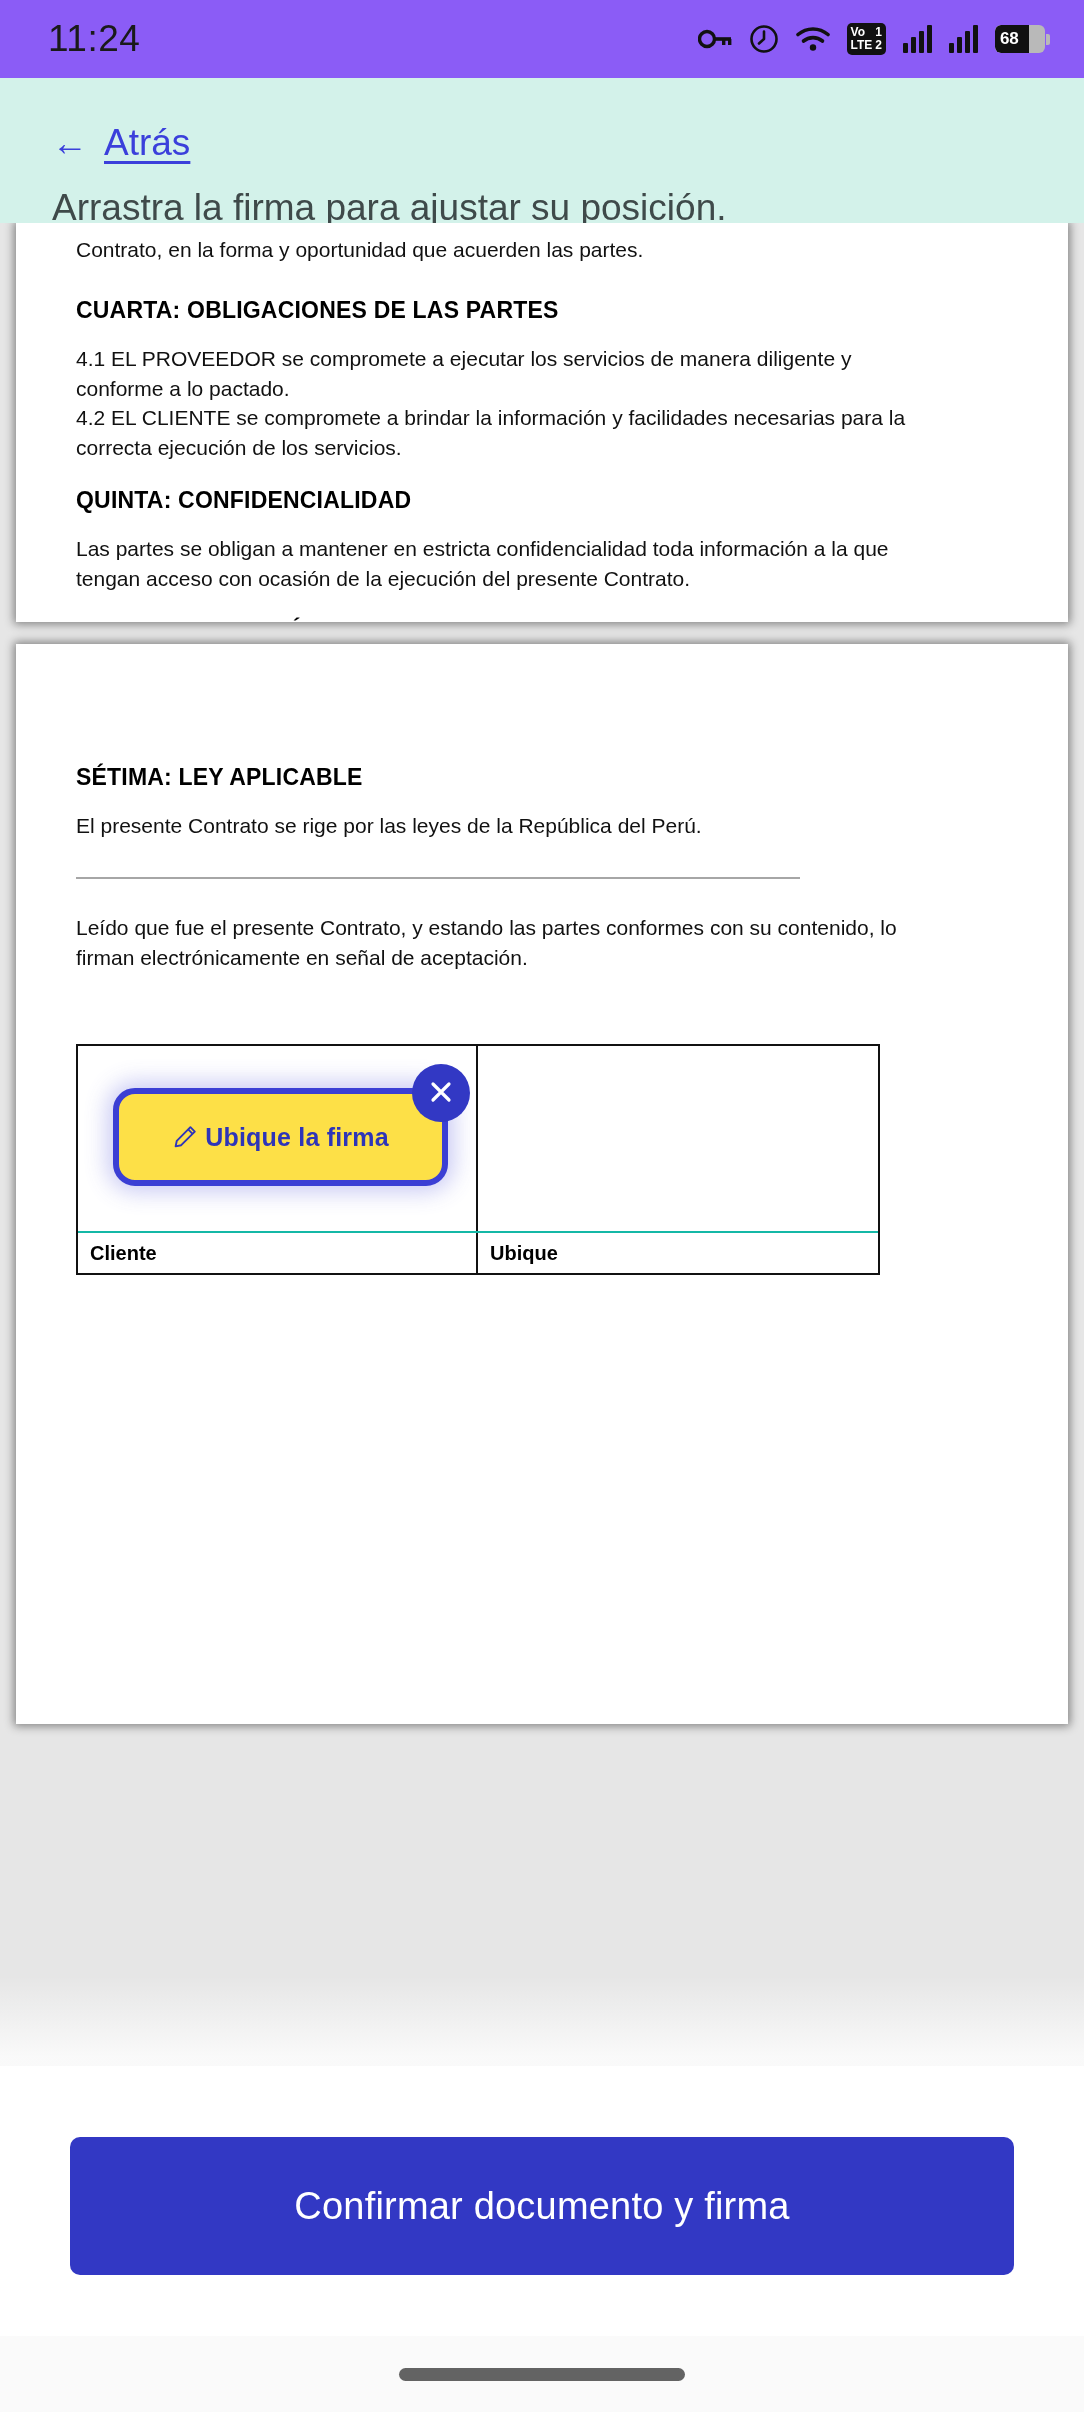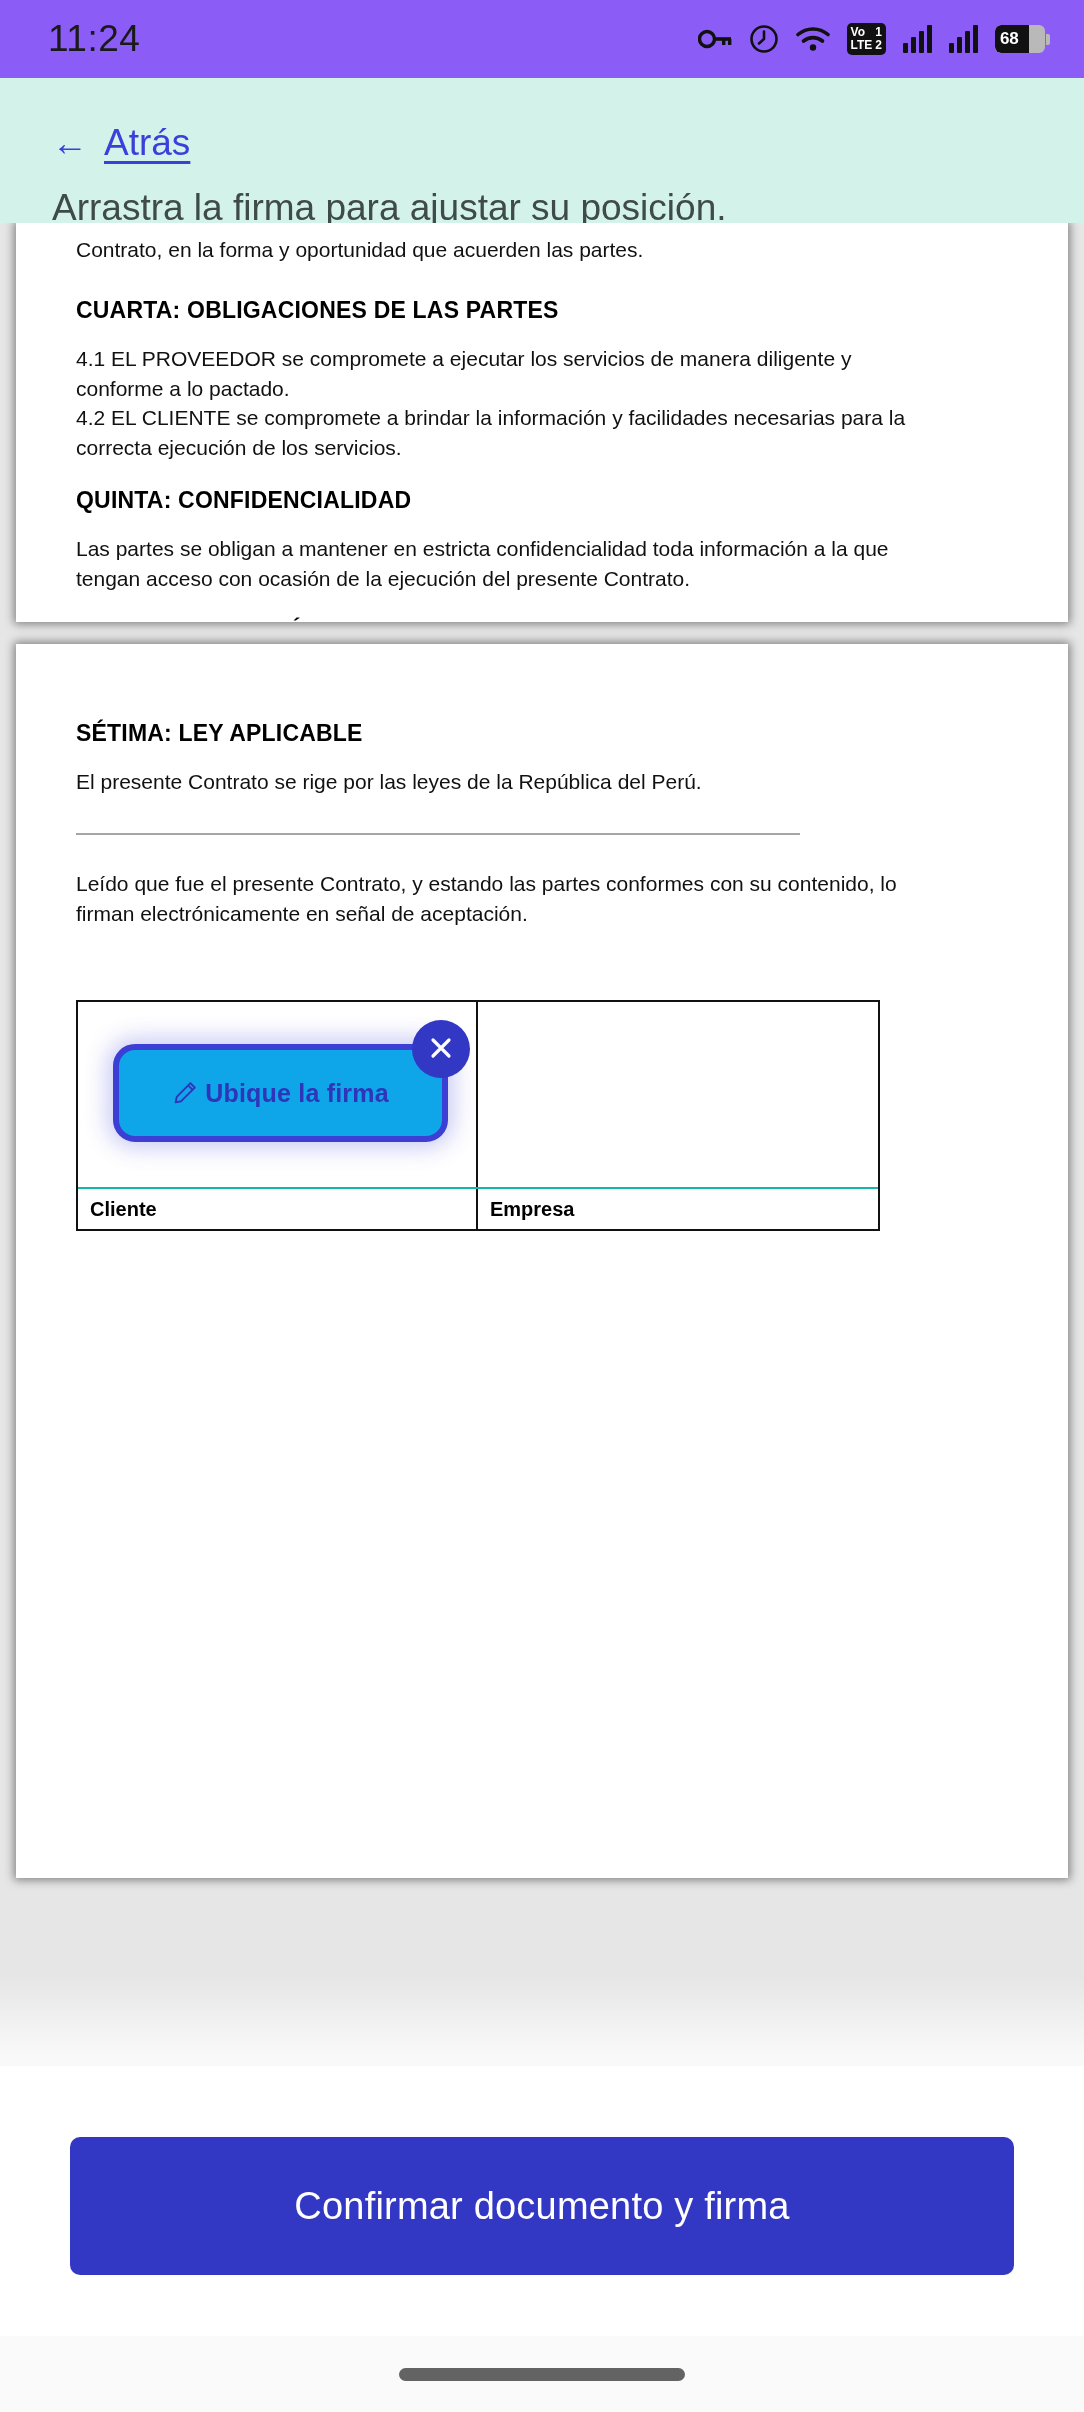"SÉTIMA: LEY APLICABLE" .page-2 { height: 1234px -> 1080px; padding: 52px 60px 0 60px -> 96px 60px 0 60px }
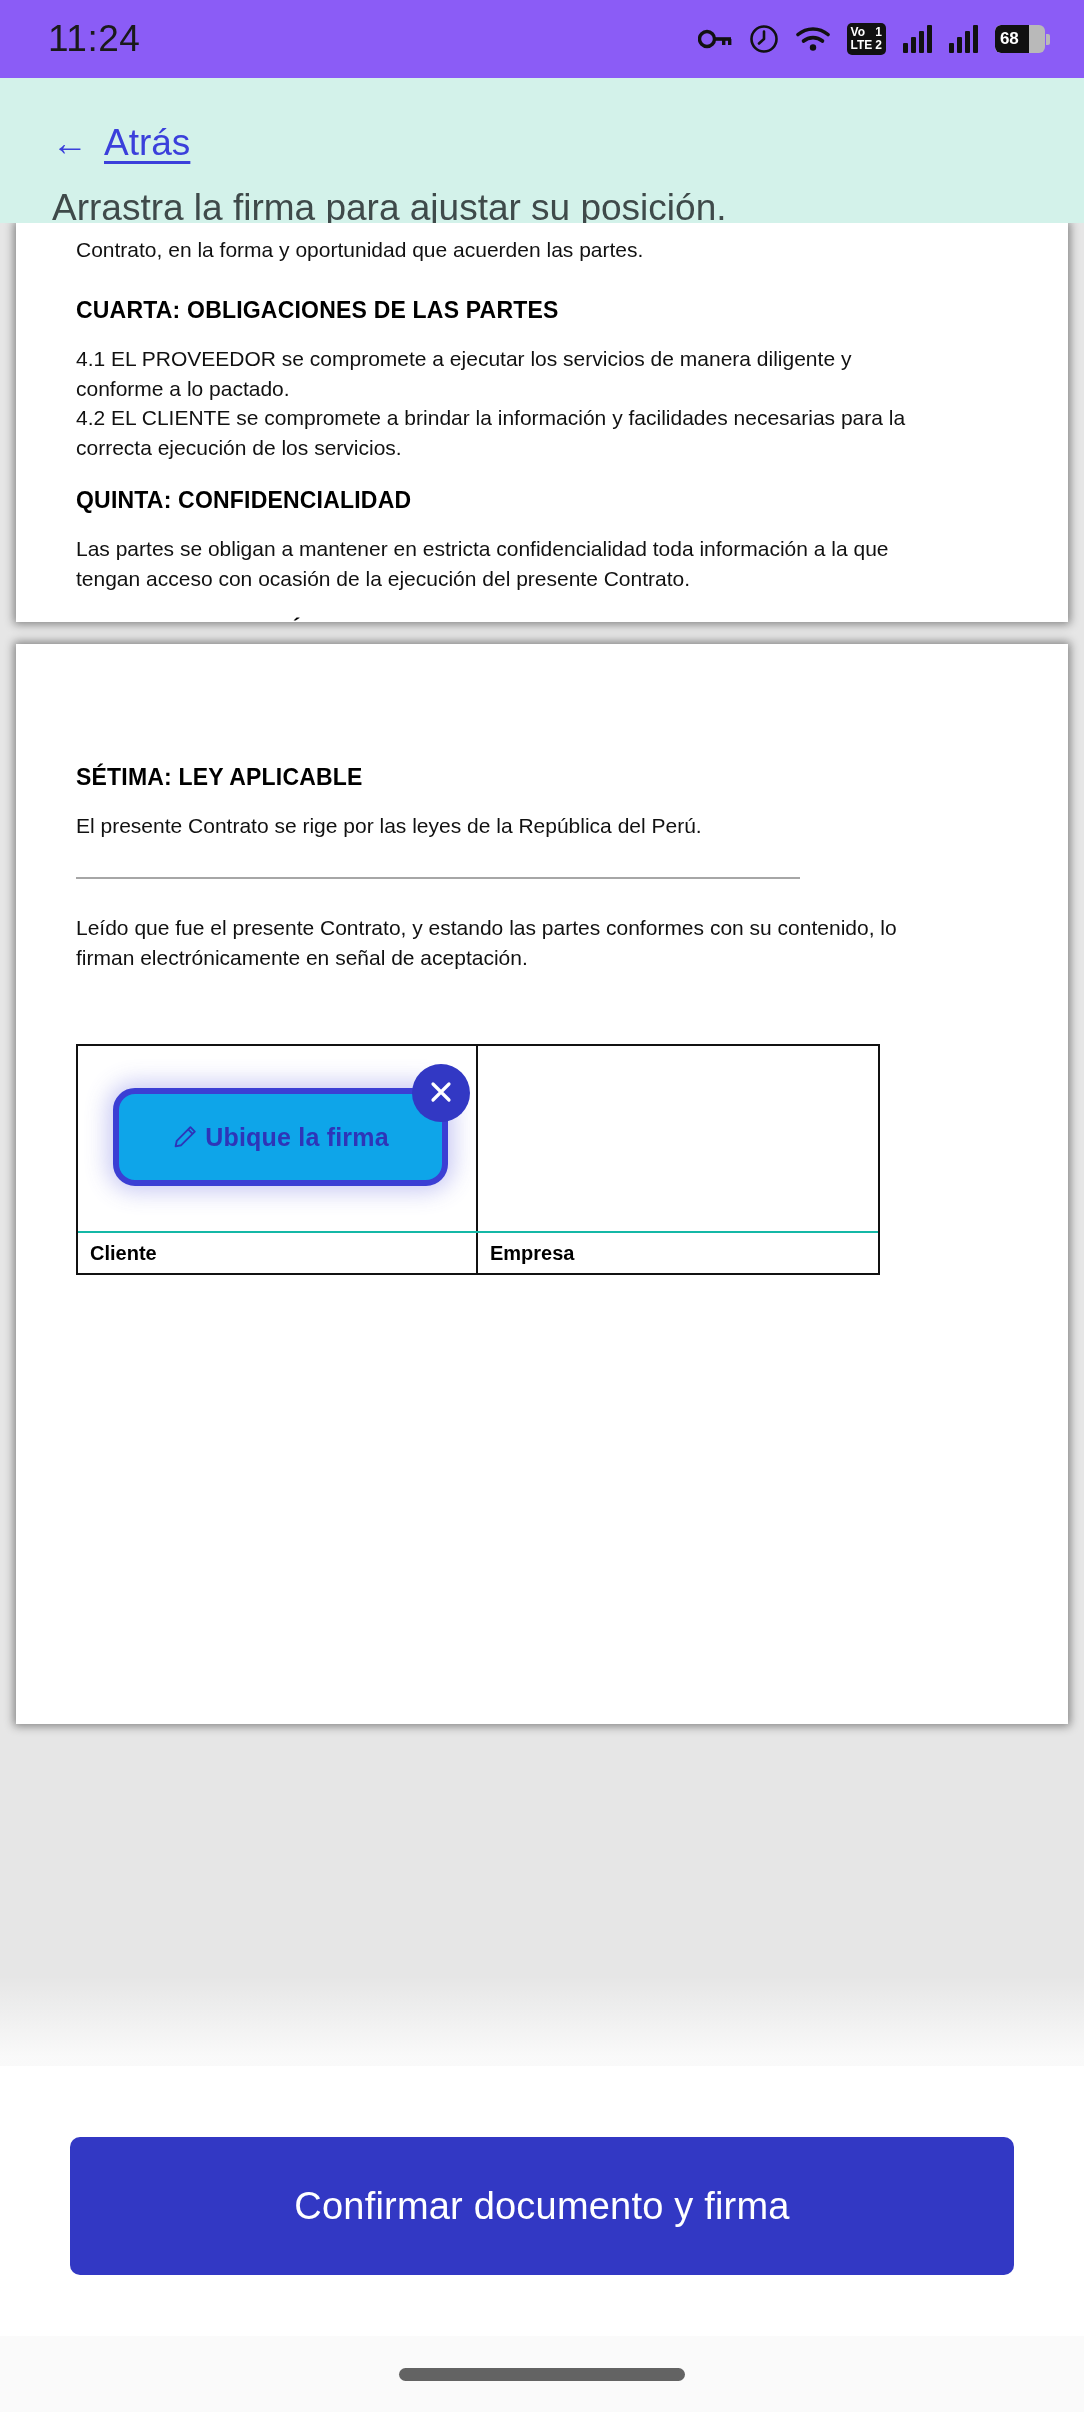"Ubique la firma" .sig-placeholder { background: #0ea5e9 -> #fde047 }
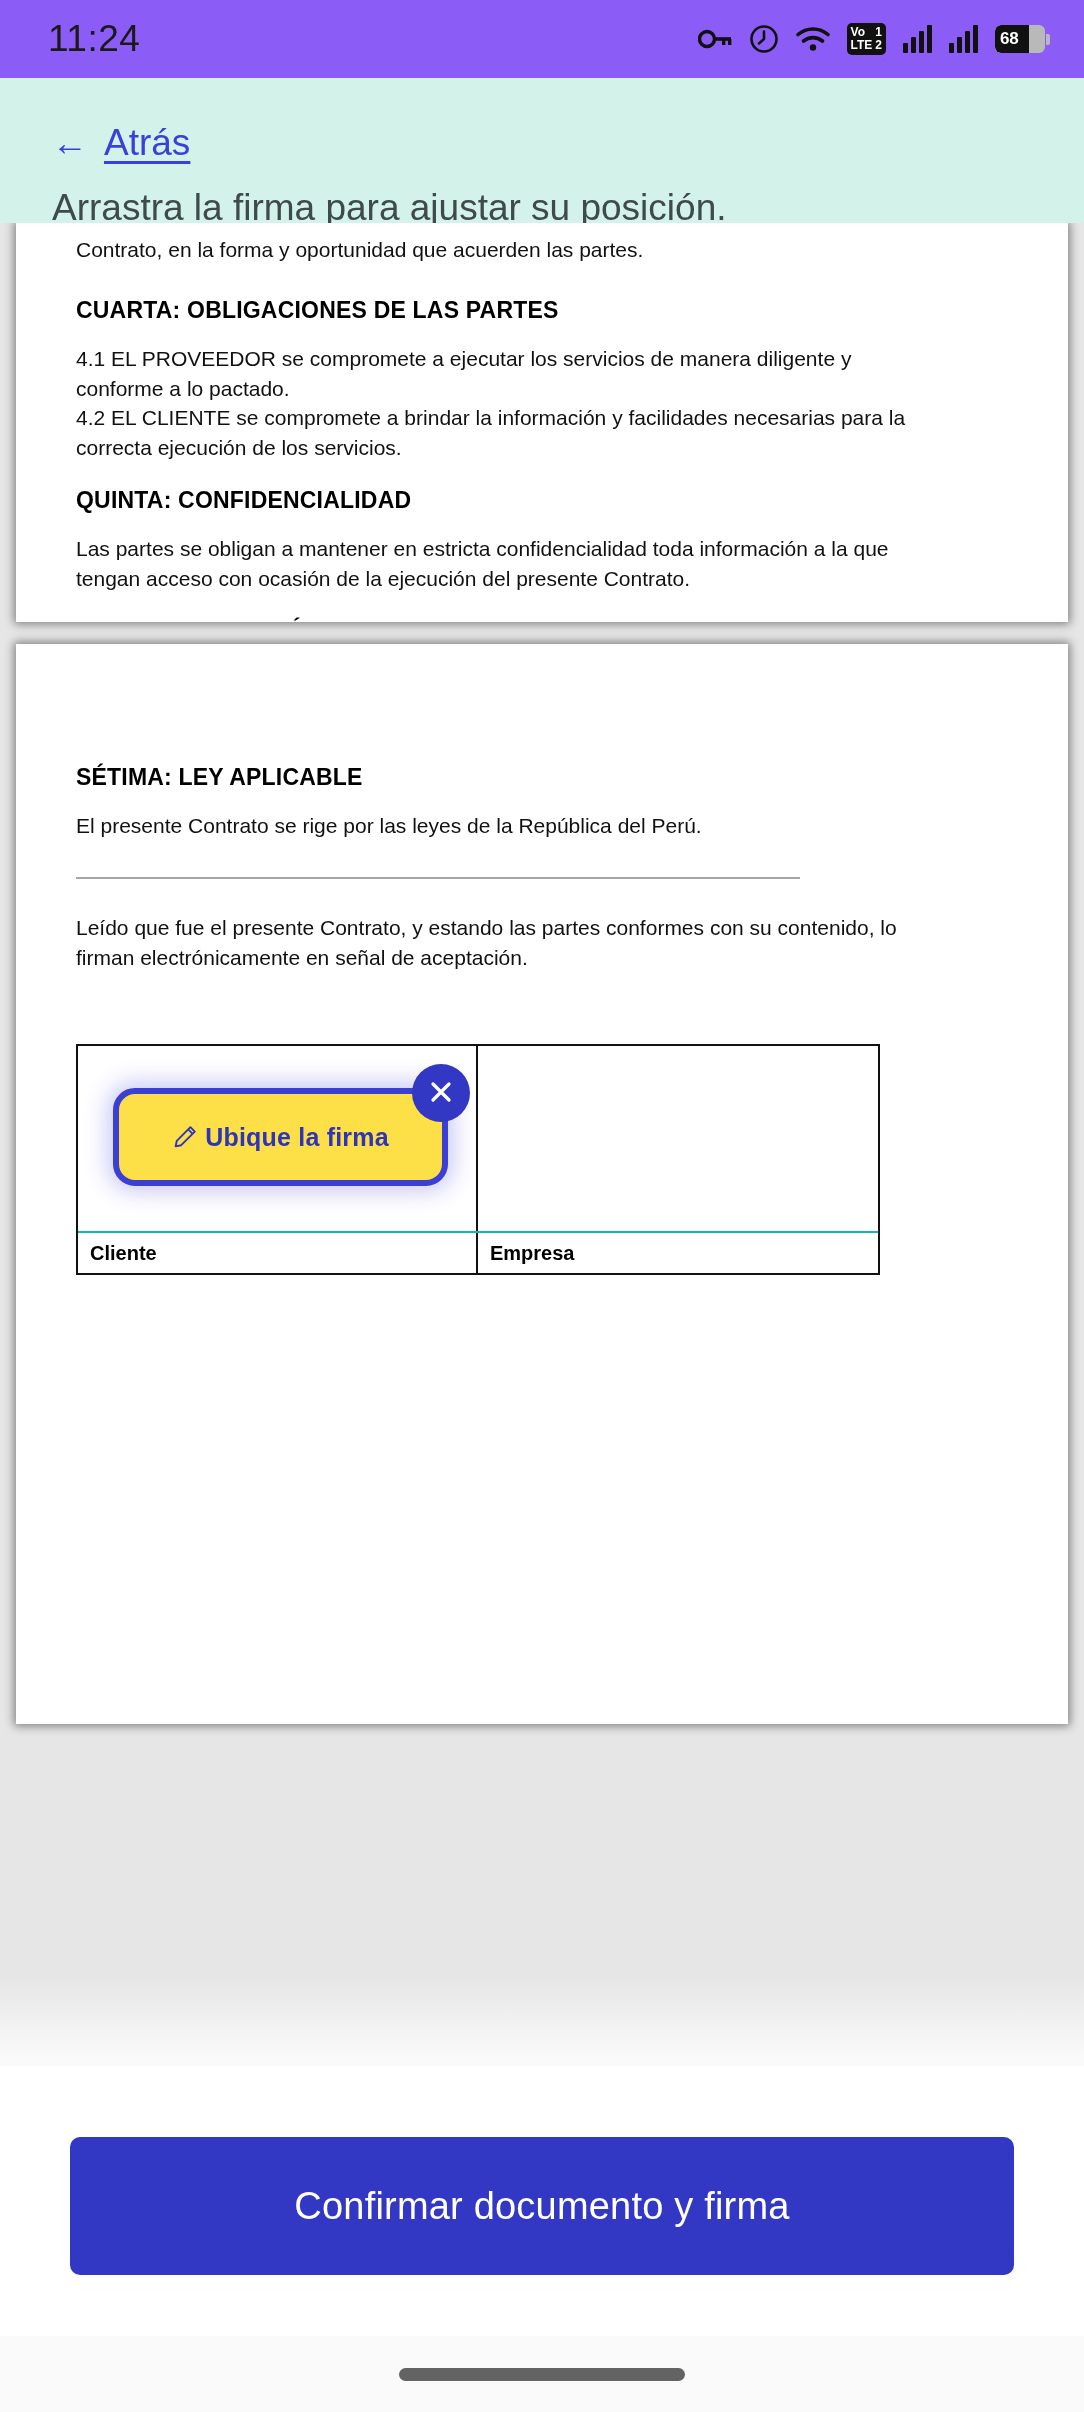"Empresa" span.sig-label { text: Empresa -> Ubique }
